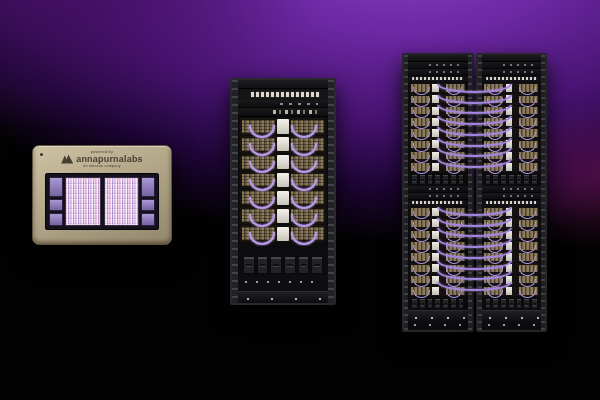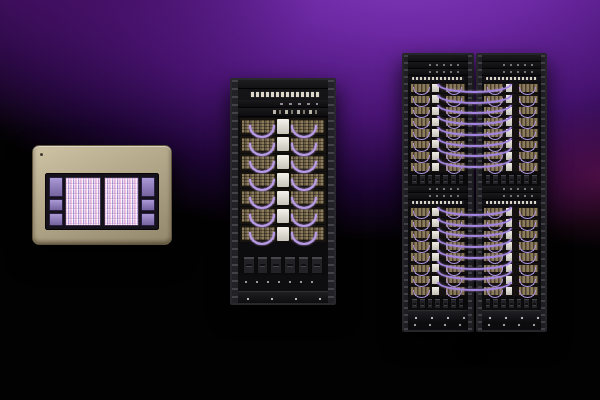"annapurnalabs" div.chip-brand { html: none -> <div> <div>powered by</div> <div> <span></span> <span>annapurnalabs</span> </div> <div>an amazon company</div> </div> }
